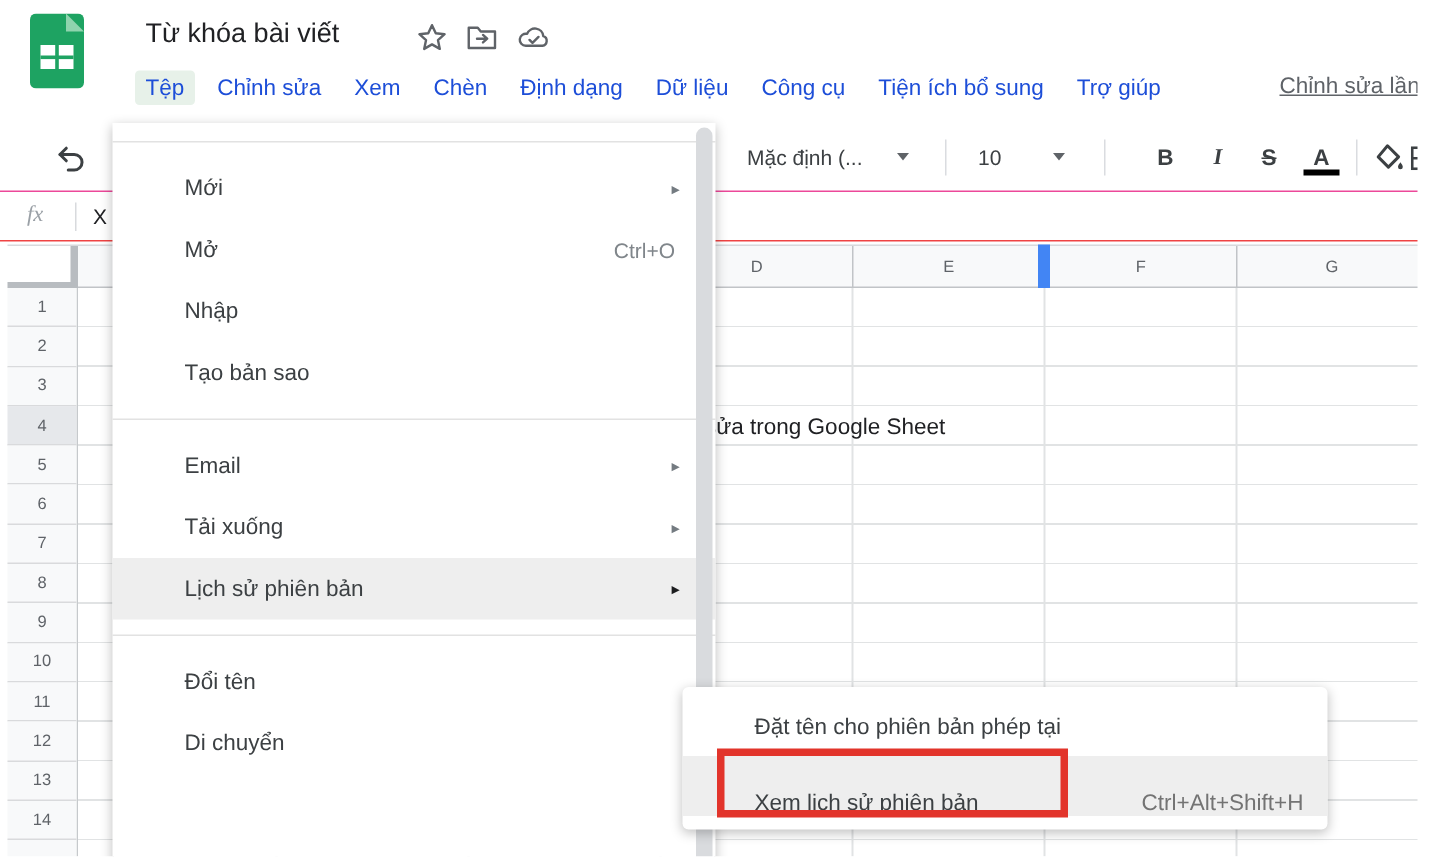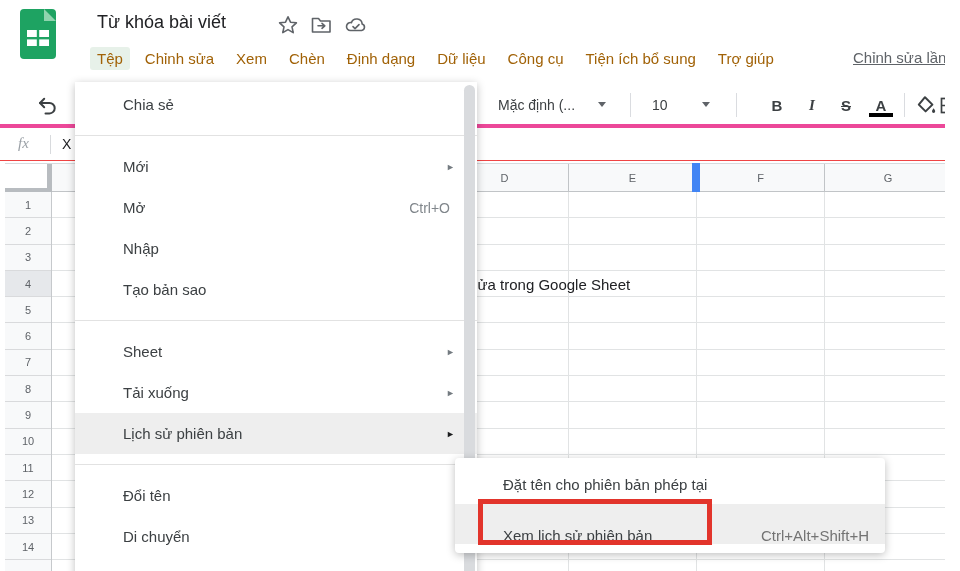"Tệp" .menubar { color: #a16207 -> #1d4ed8 }
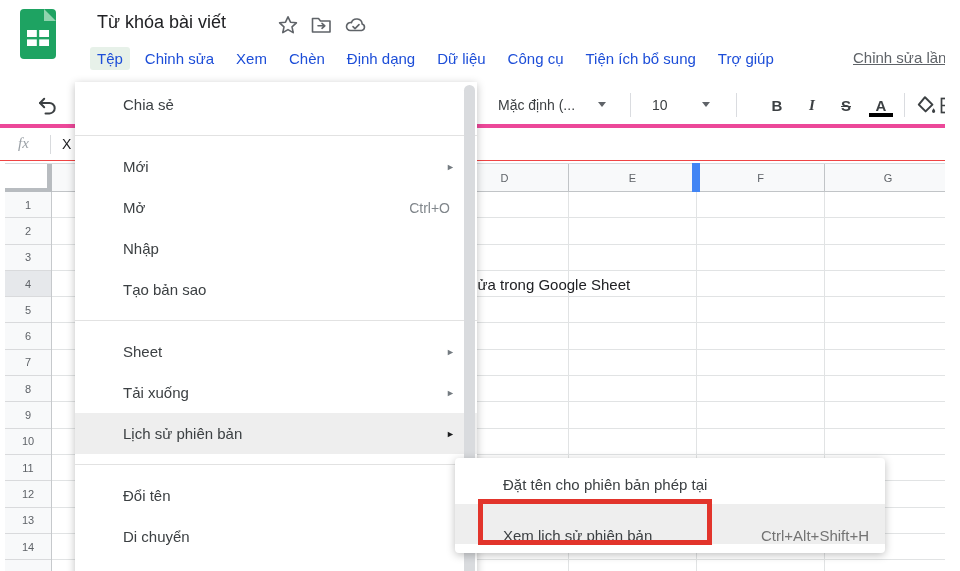"Chia sẻ" div.menu-item { html: <div> <span>Chia sẻ</span> </div> -> none }
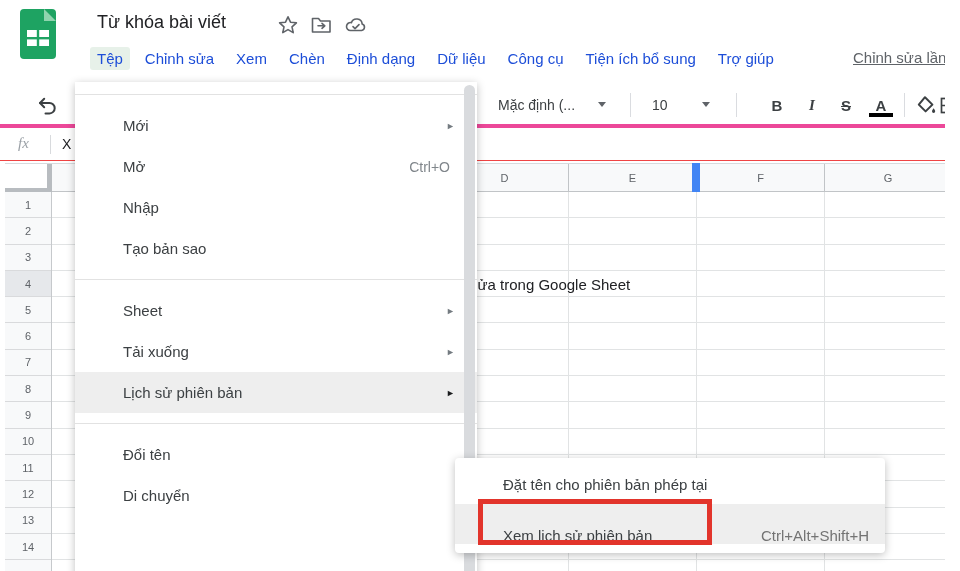"Mặc định (..." .toolbar { border-bottom: 4px solid #ec4899 -> 1px solid #ec4899 }
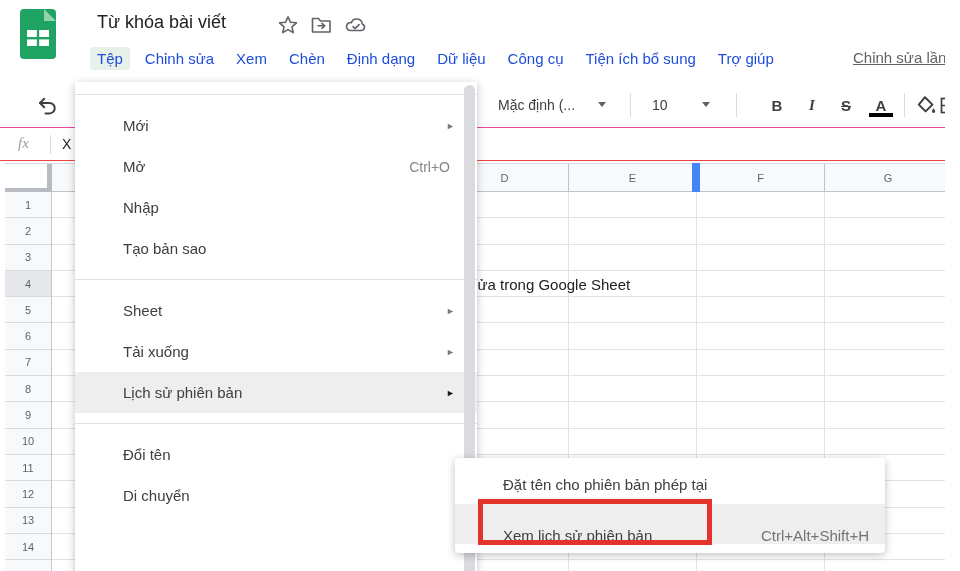"Sheet" span { text: Sheet -> Email }
